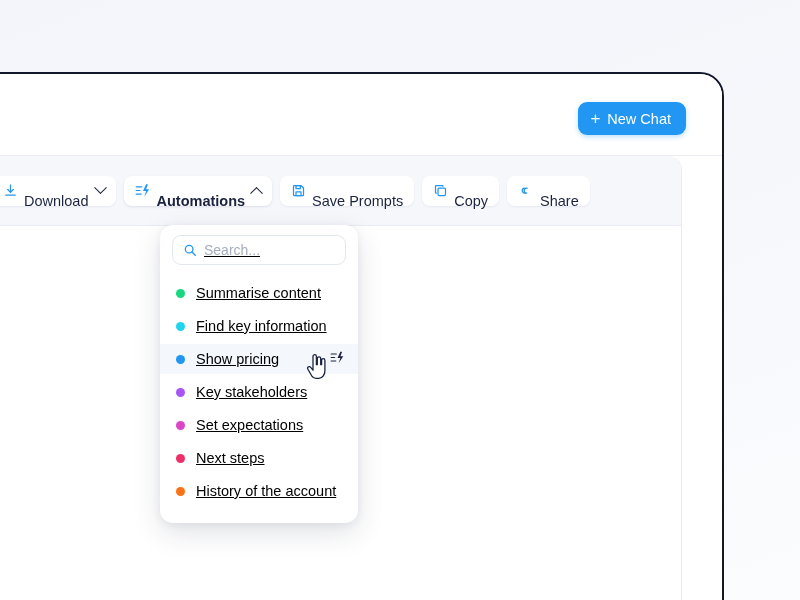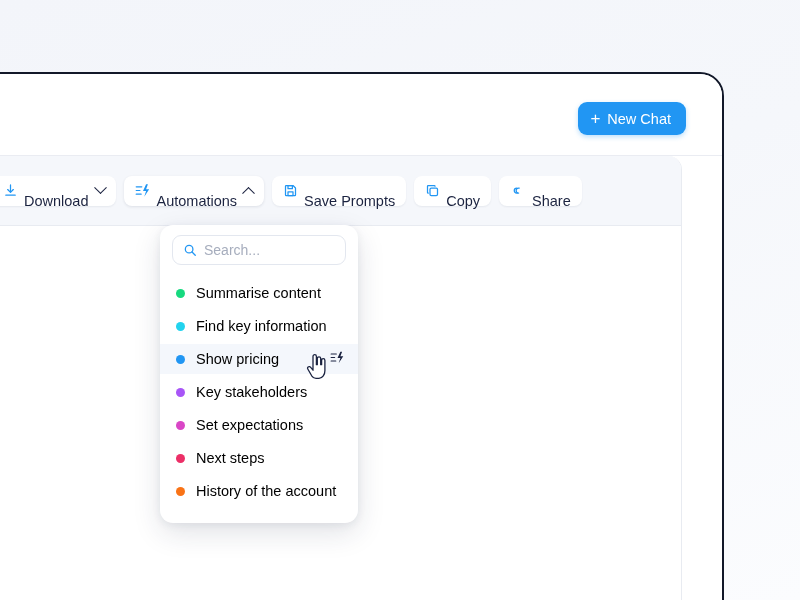"Automations" .tool-btn.is-open { font-weight: none -> bold }
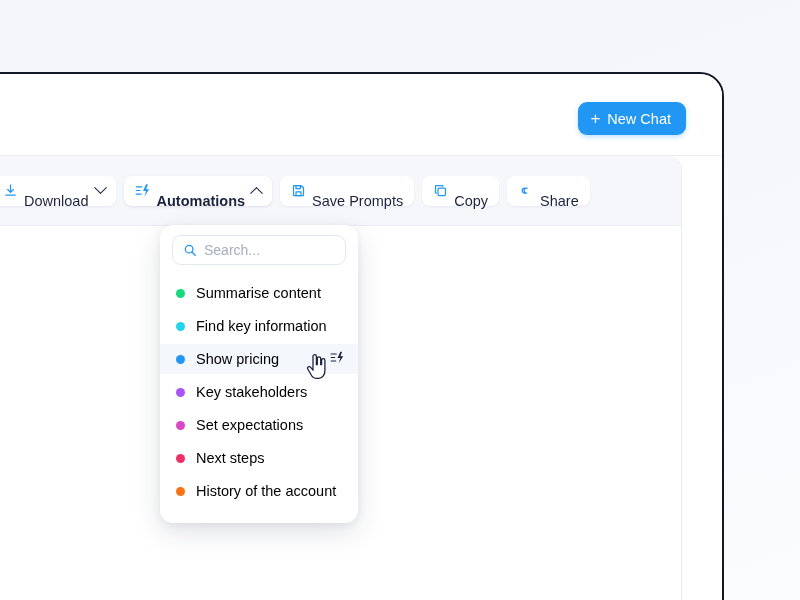"Search..." .dropdown { text-decoration: none -> underline }
